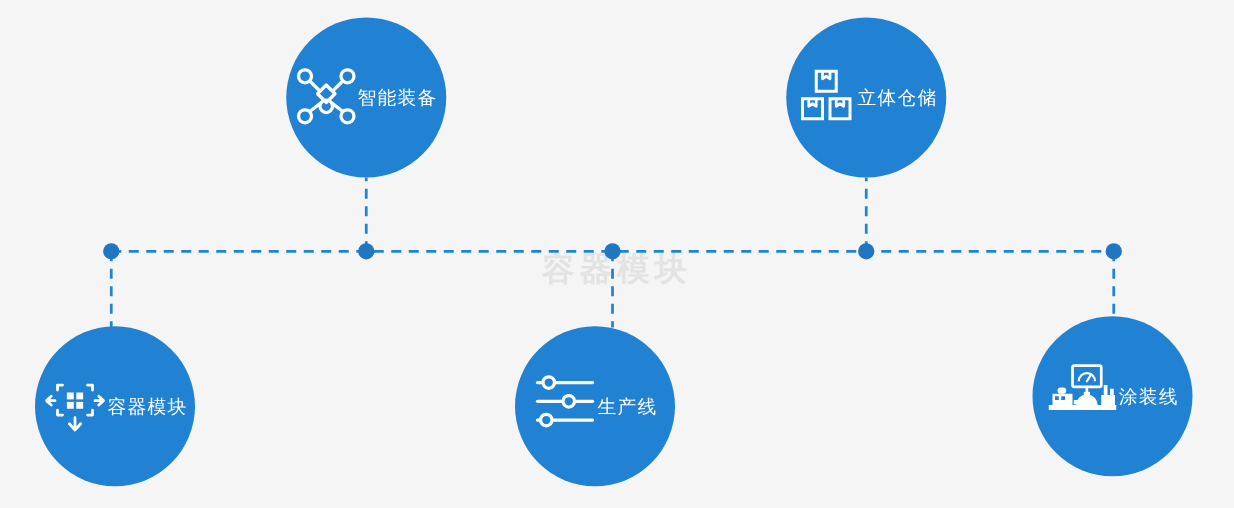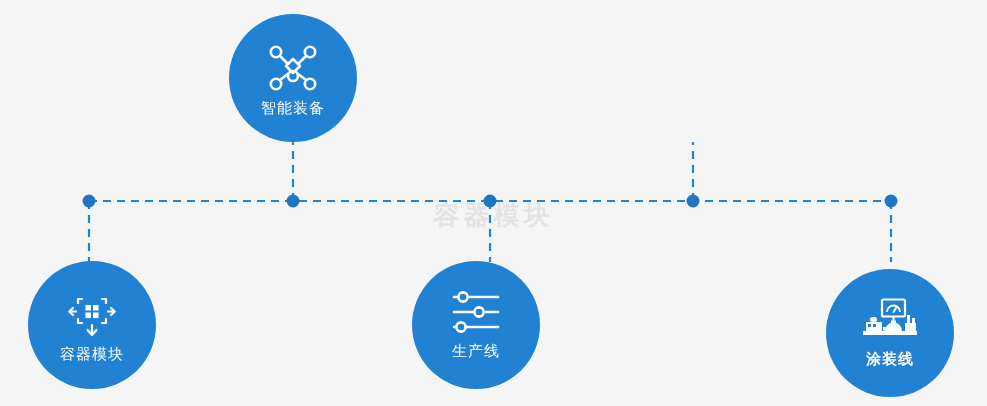"智能装备" .node-circle { flex-direction: column -> none }
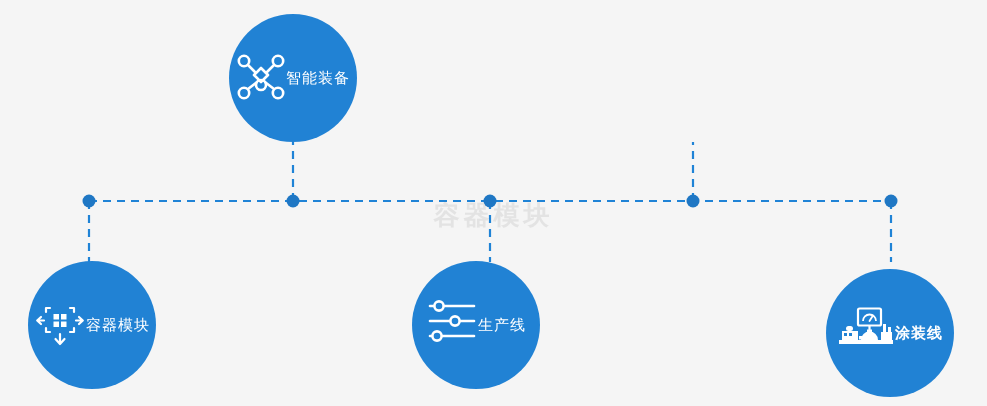"立体仓储" div.node-circle { html: none -> <div> <div> <svg> <rect></rect> <path></path> <rect></rect> <path></path> <rect></rect> <path></path> </svg> </div> <div>立体仓储</div> </div> }
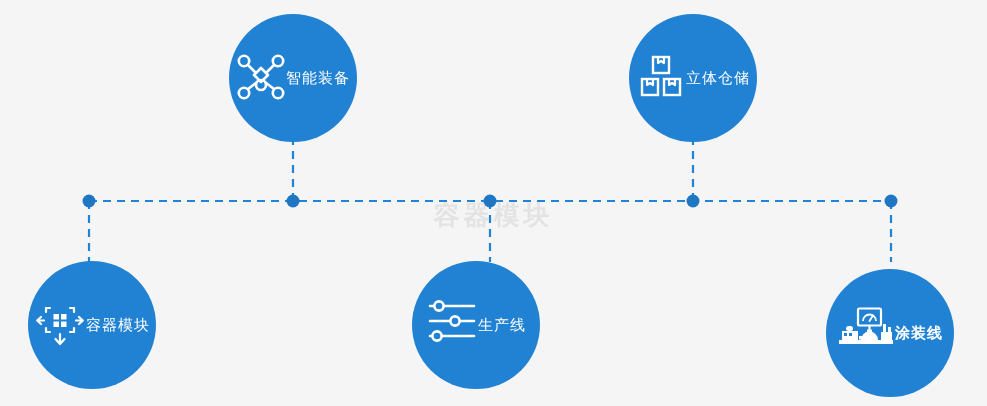"涂装线" div.node-circle { font-weight: bold -> none; top: 269px -> 253px }
